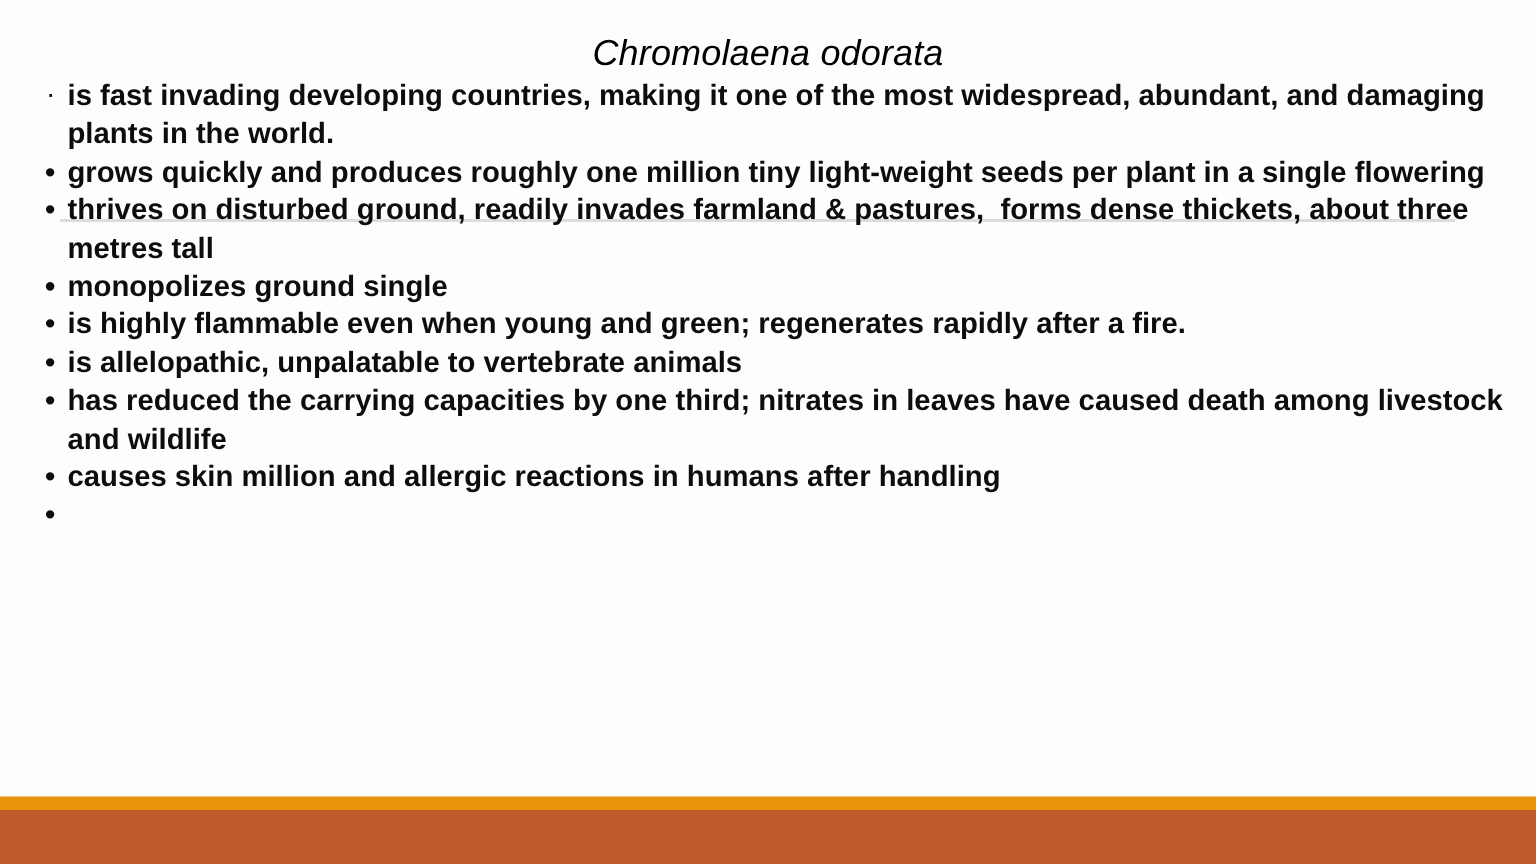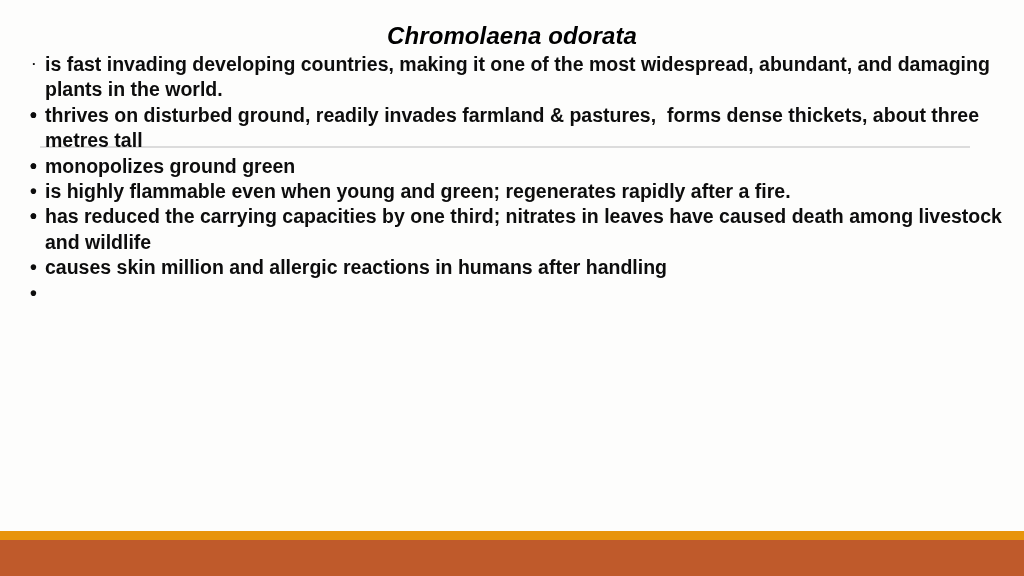"Chromolaena odorata" #slide-title { font-weight: bold -> normal }
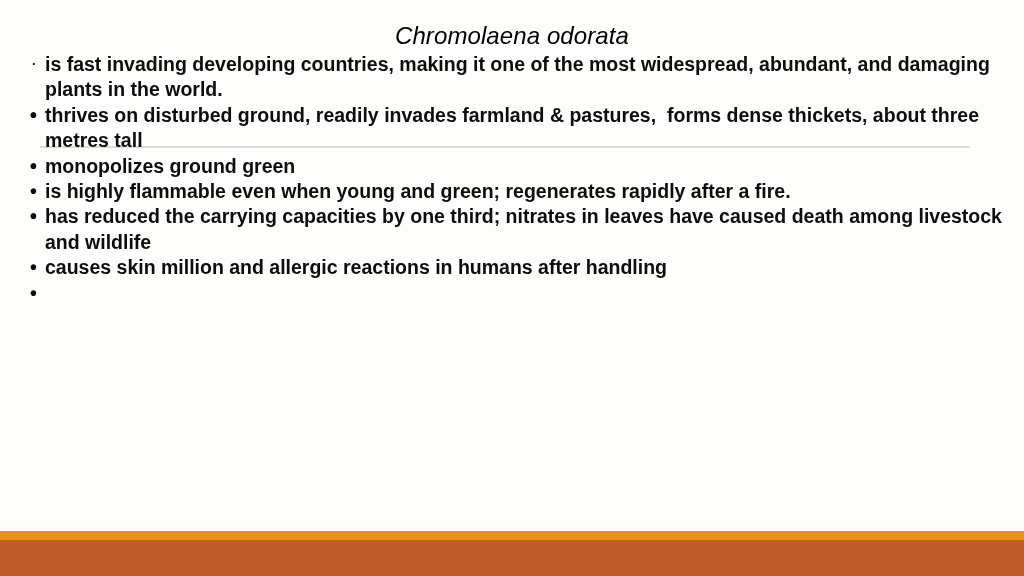"grows quickly and produces roughly" span.bullet-text { html: none -> <span>grows quickly and produces roughly one million tiny light-weight seeds per plant in a single flowering</span> }
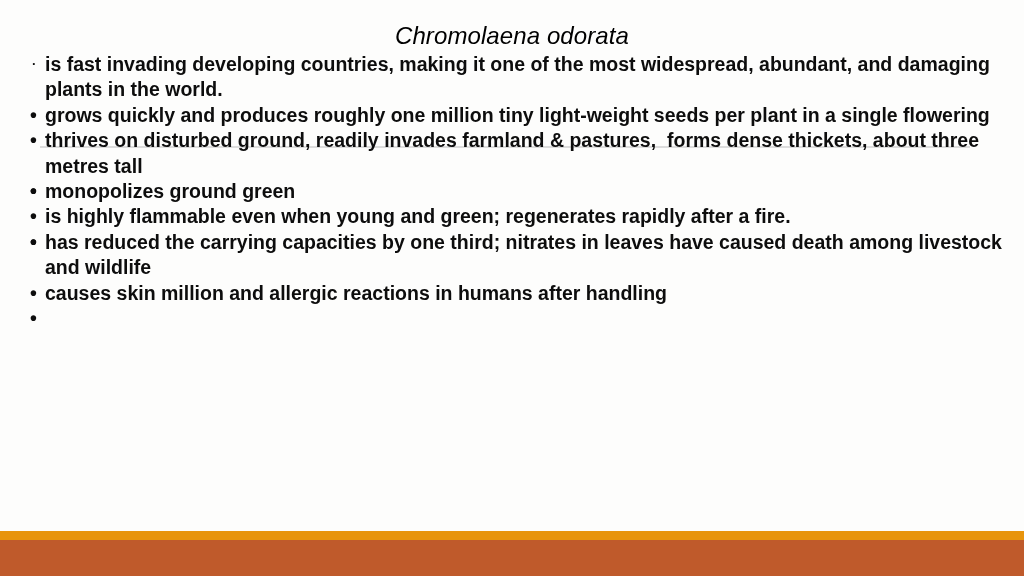"monopolizes ground green" span.bullet-text { text: green -> single }
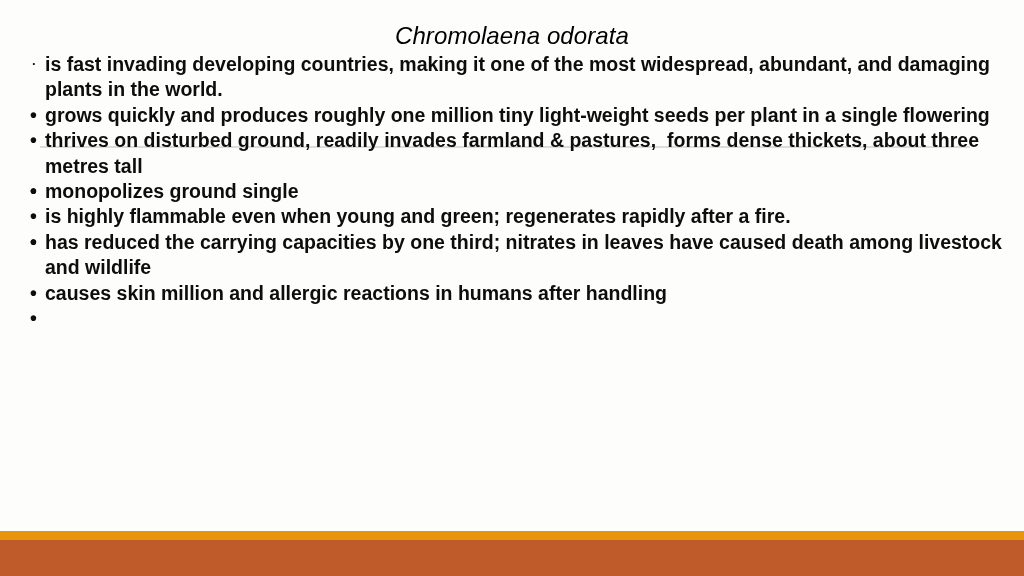"is allelopathic, unpalatable to" span.bullet-text { html: none -> <span>is allelopathic, unpalatable to vertebrate animals</span> }
